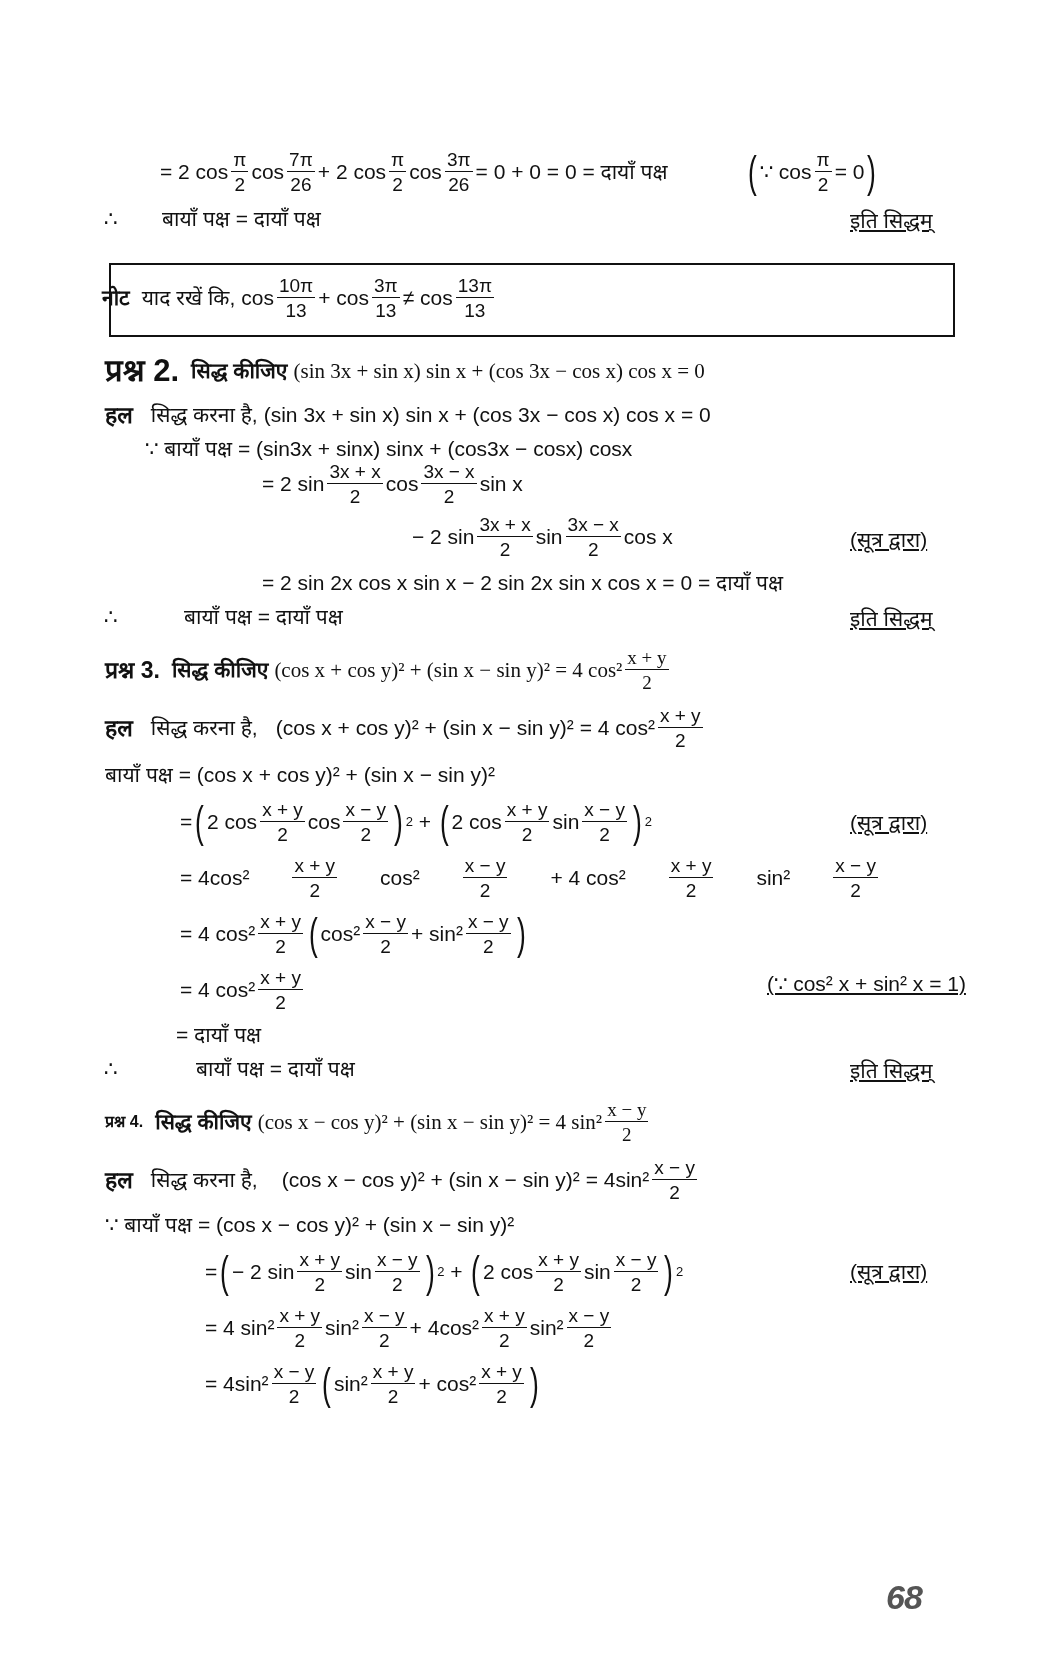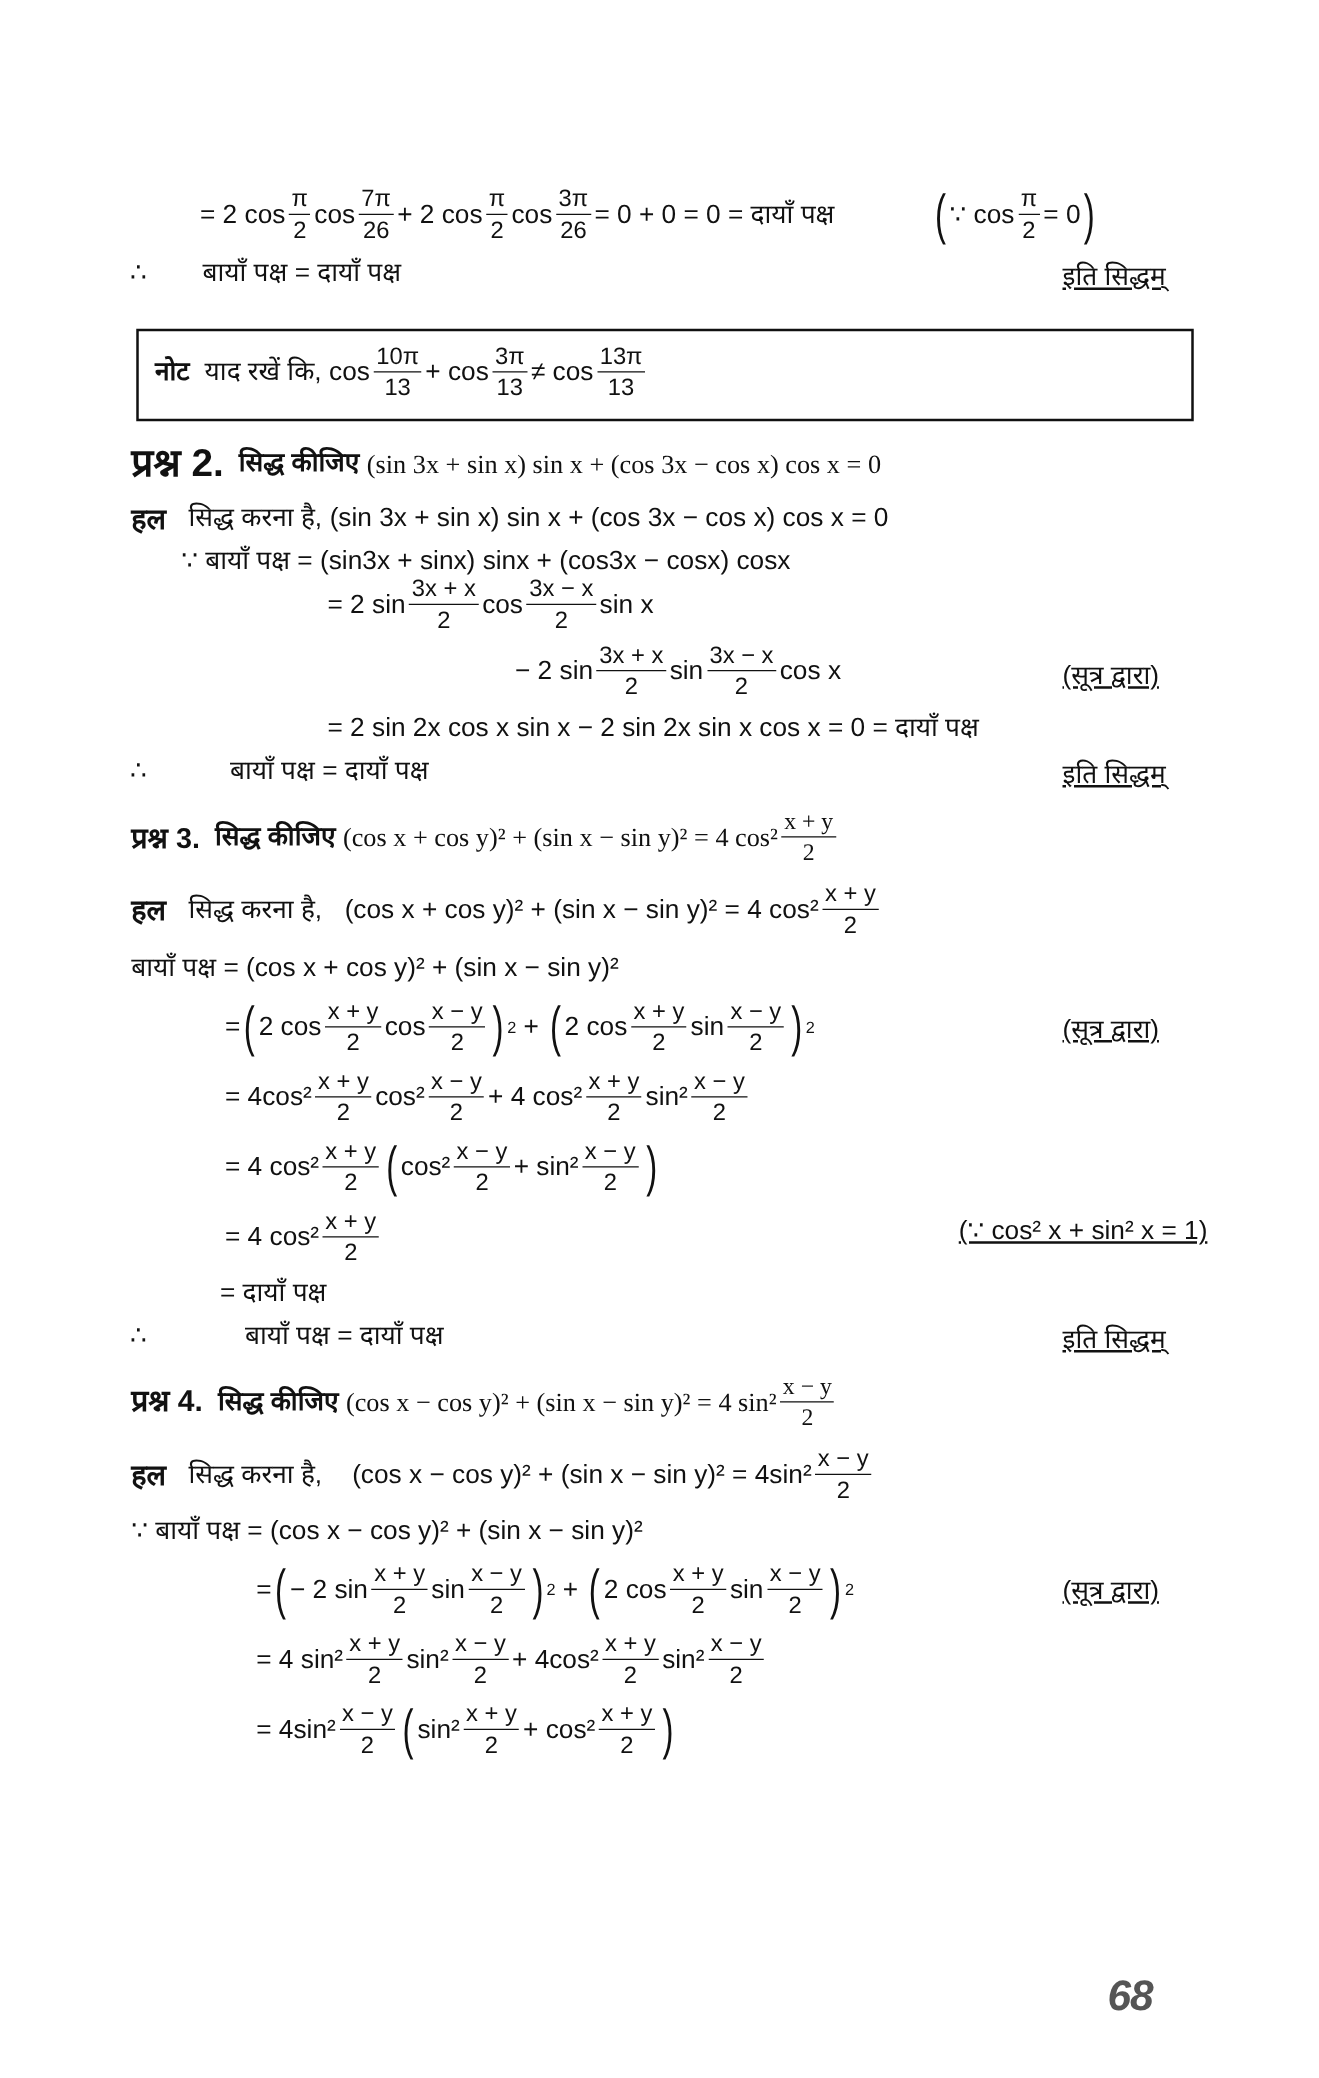"नोट" div.line { left: 124px -> 102px }
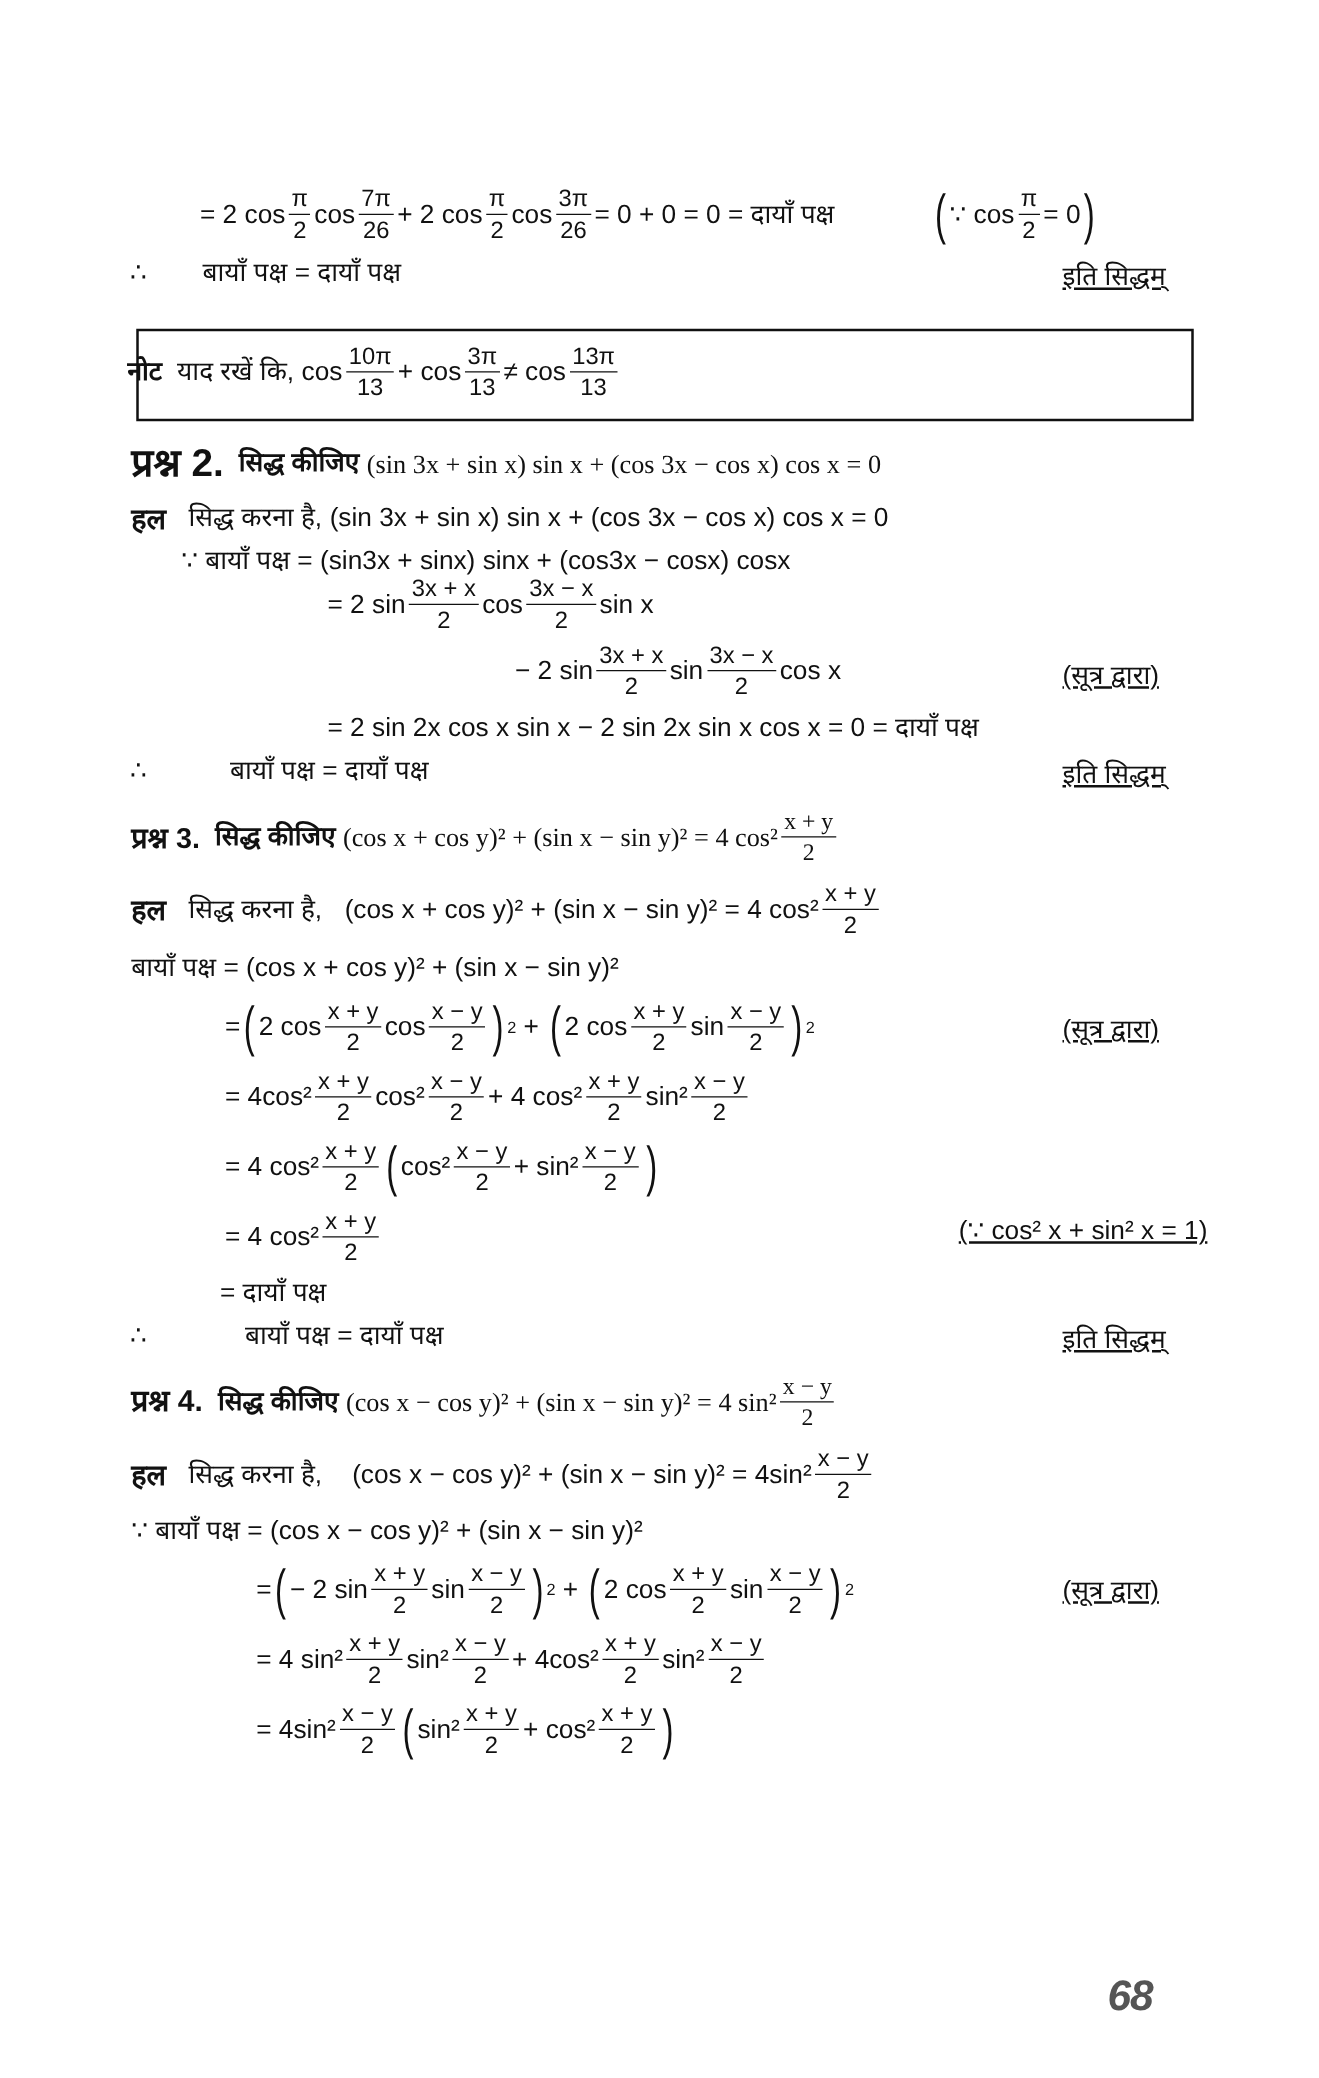"= 4cos²" div.line { gap: none -> 40px }
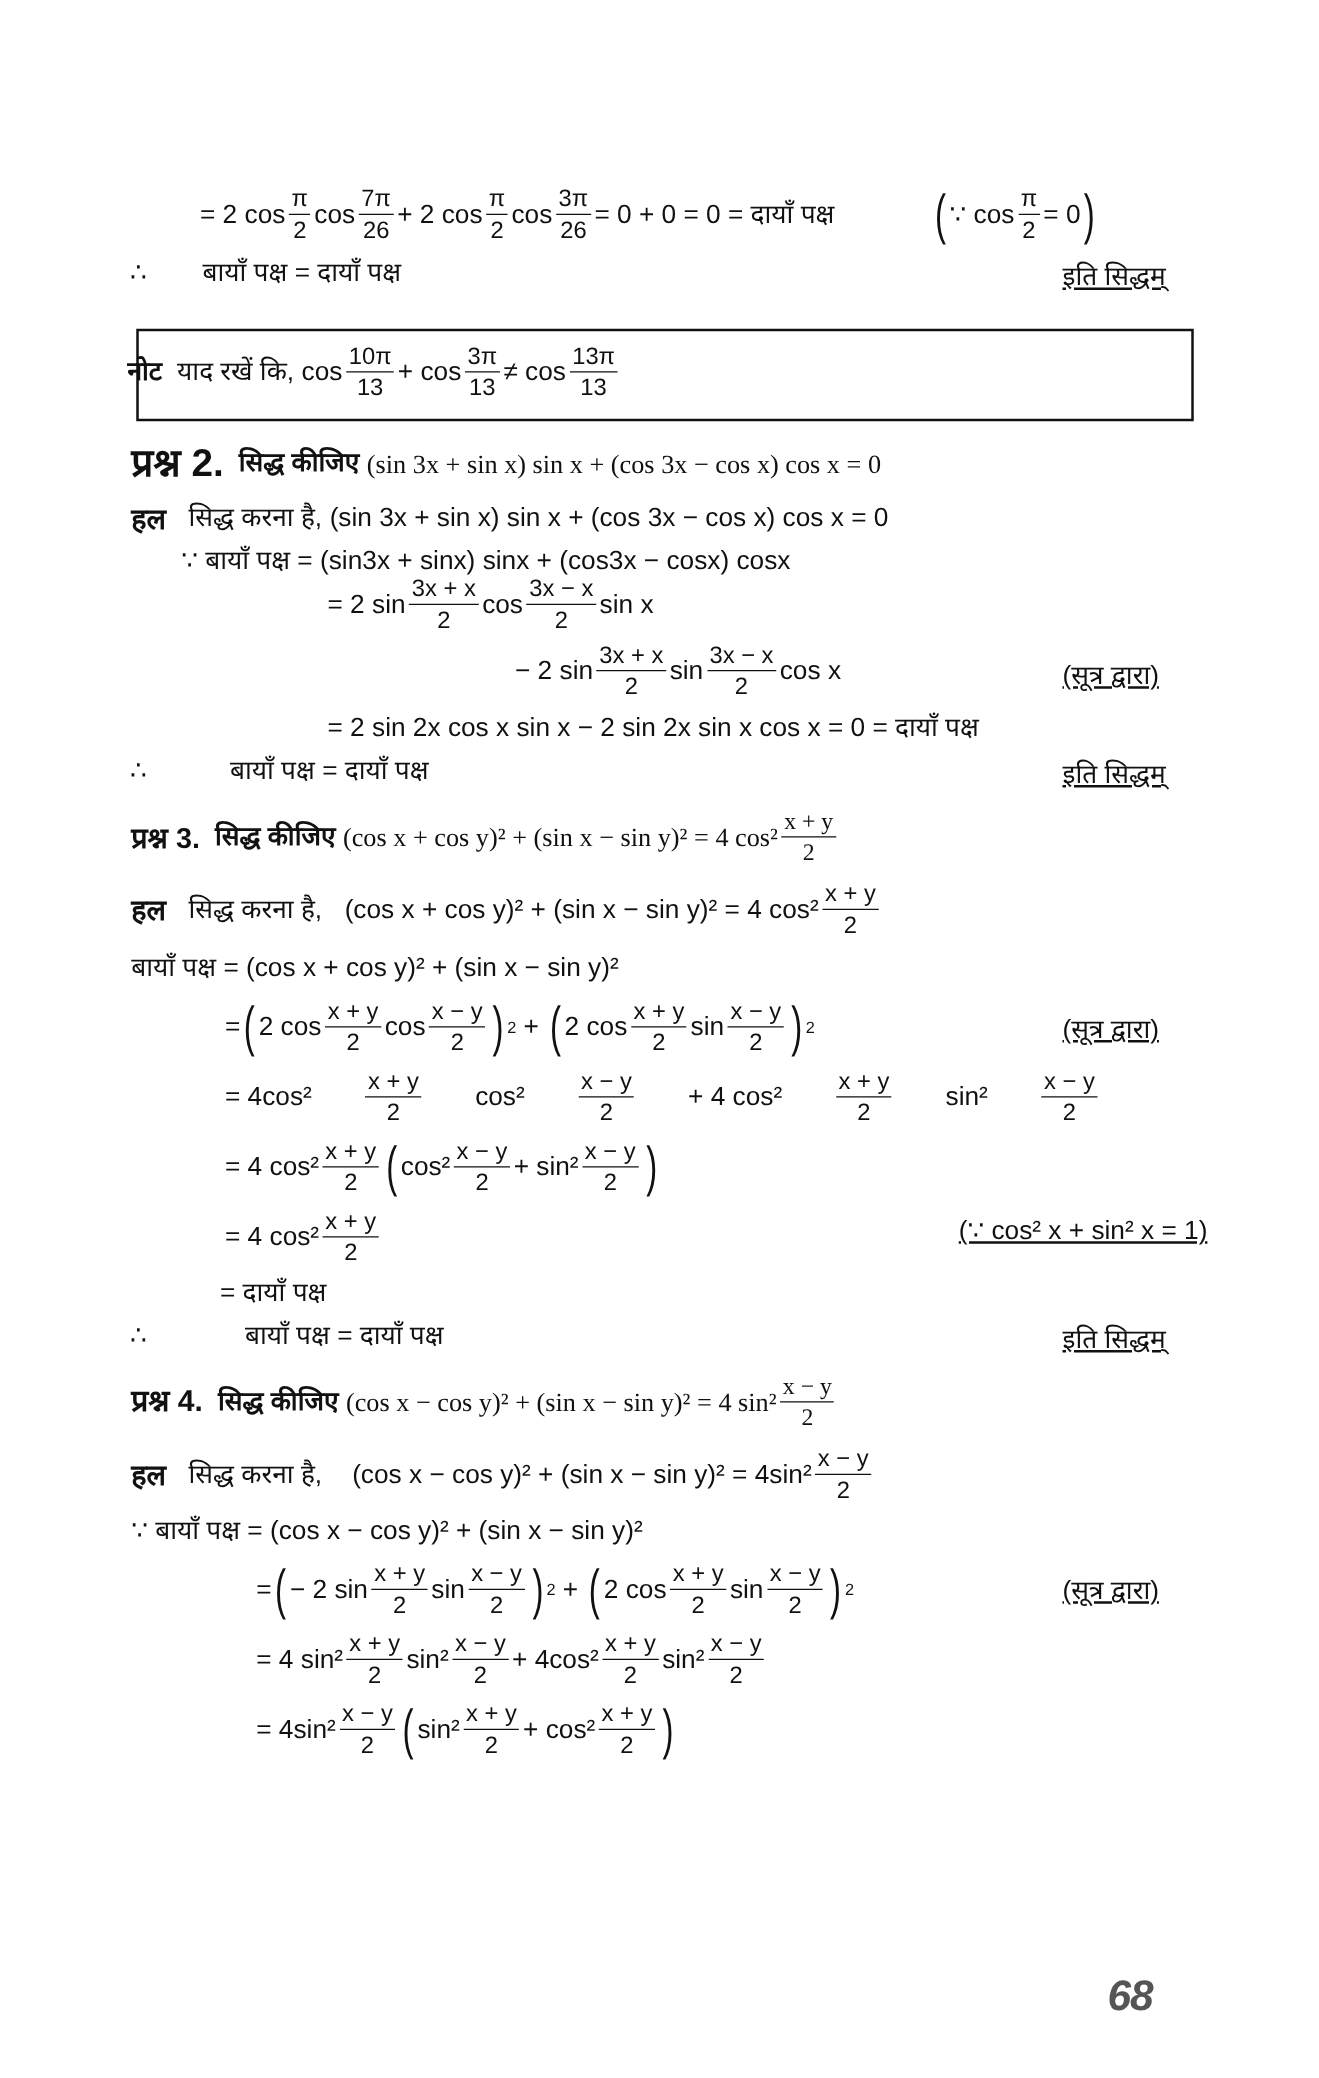"प्रश्न 4." span.b { font-size: 24px -> 16px }
